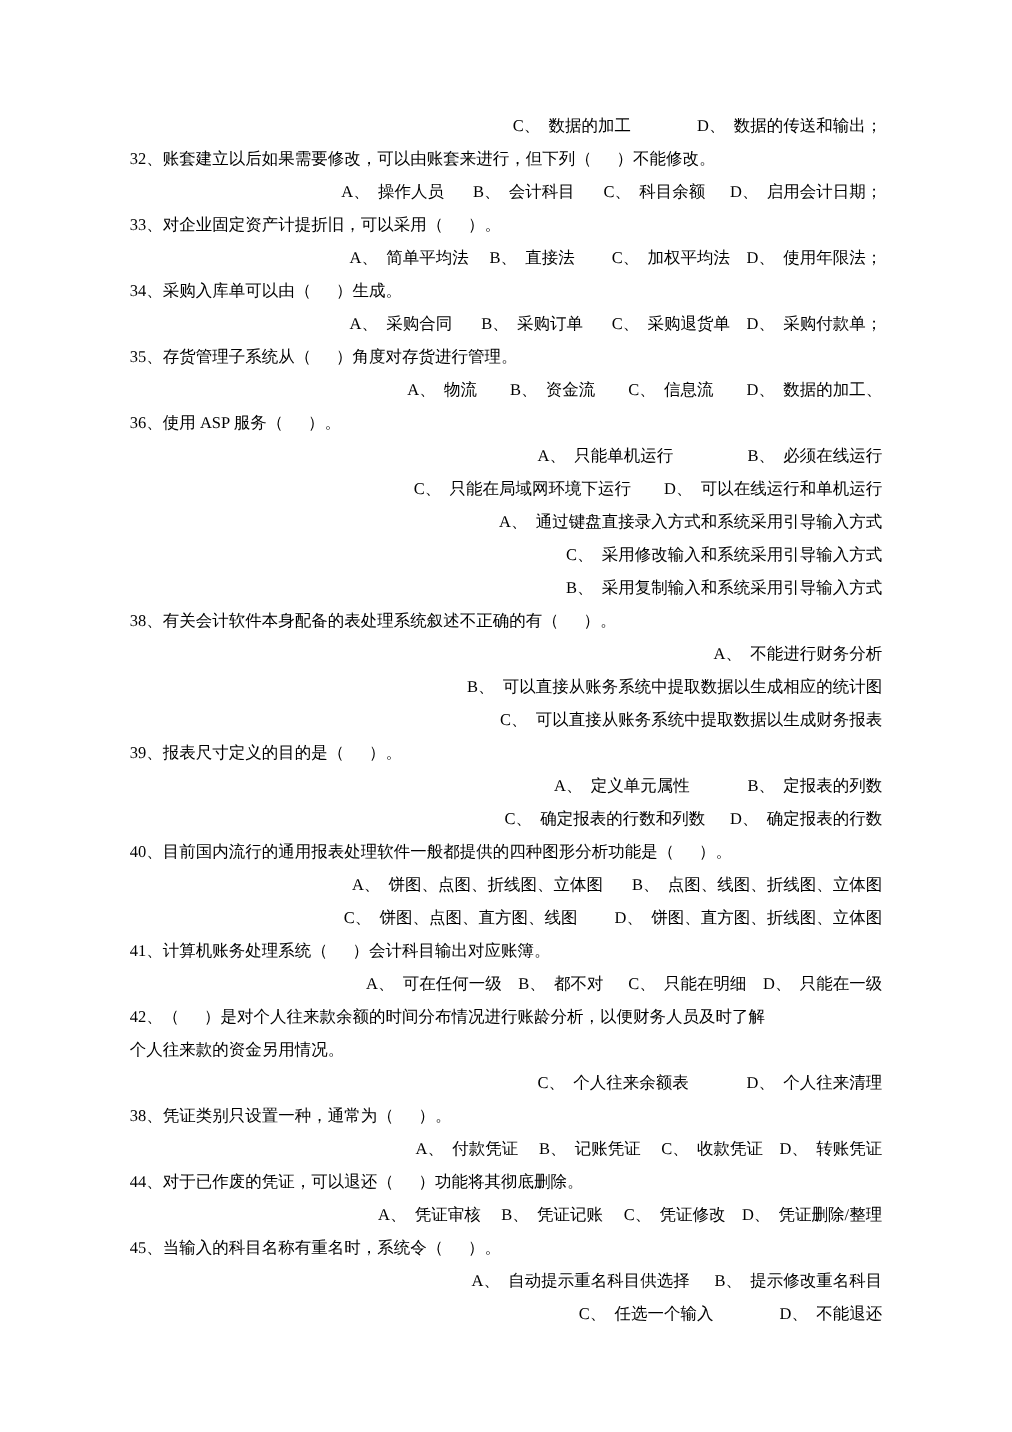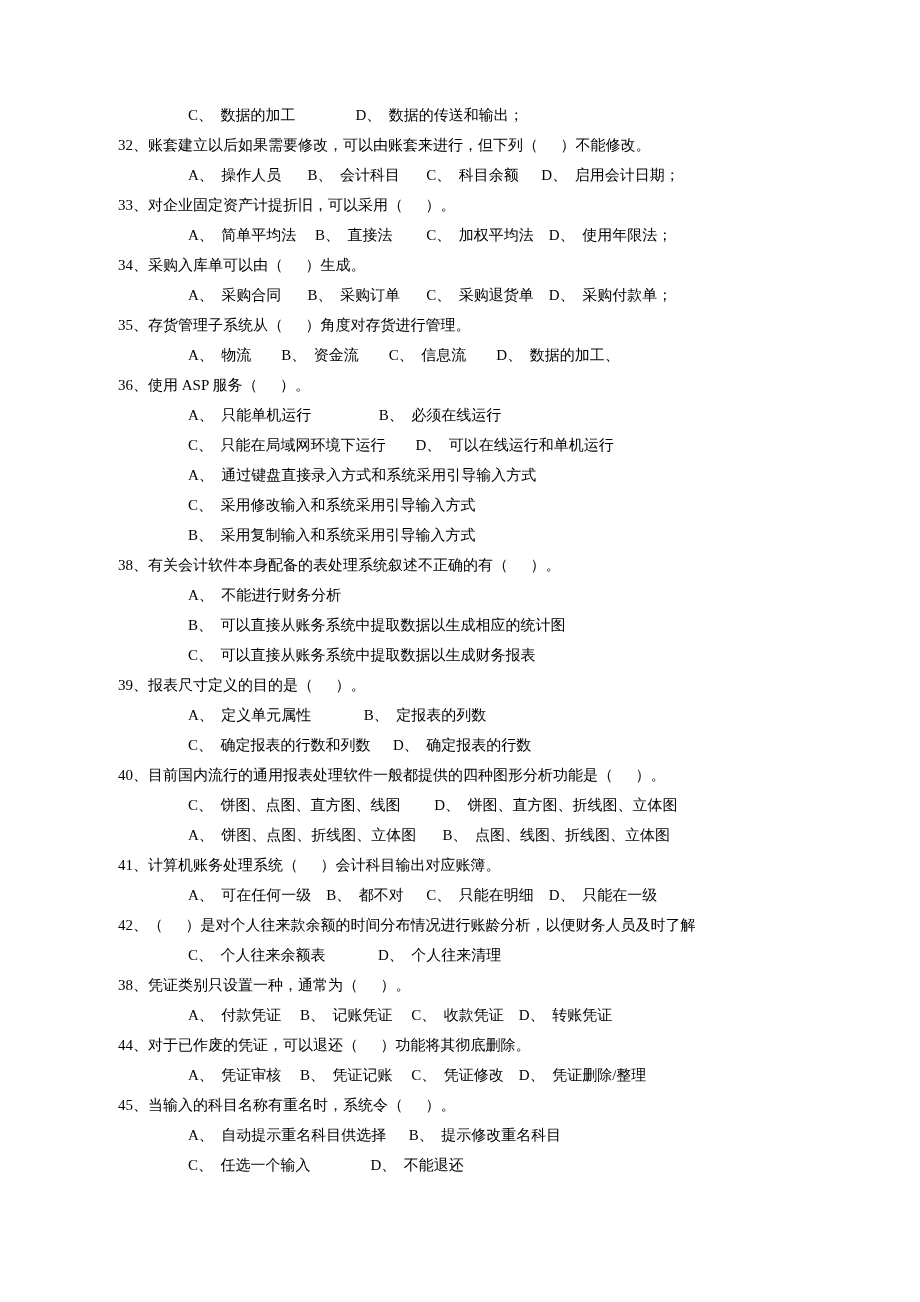"C、 数据的加工 D、 数据的传送和输出；" .indent1 { text-align: none -> right }
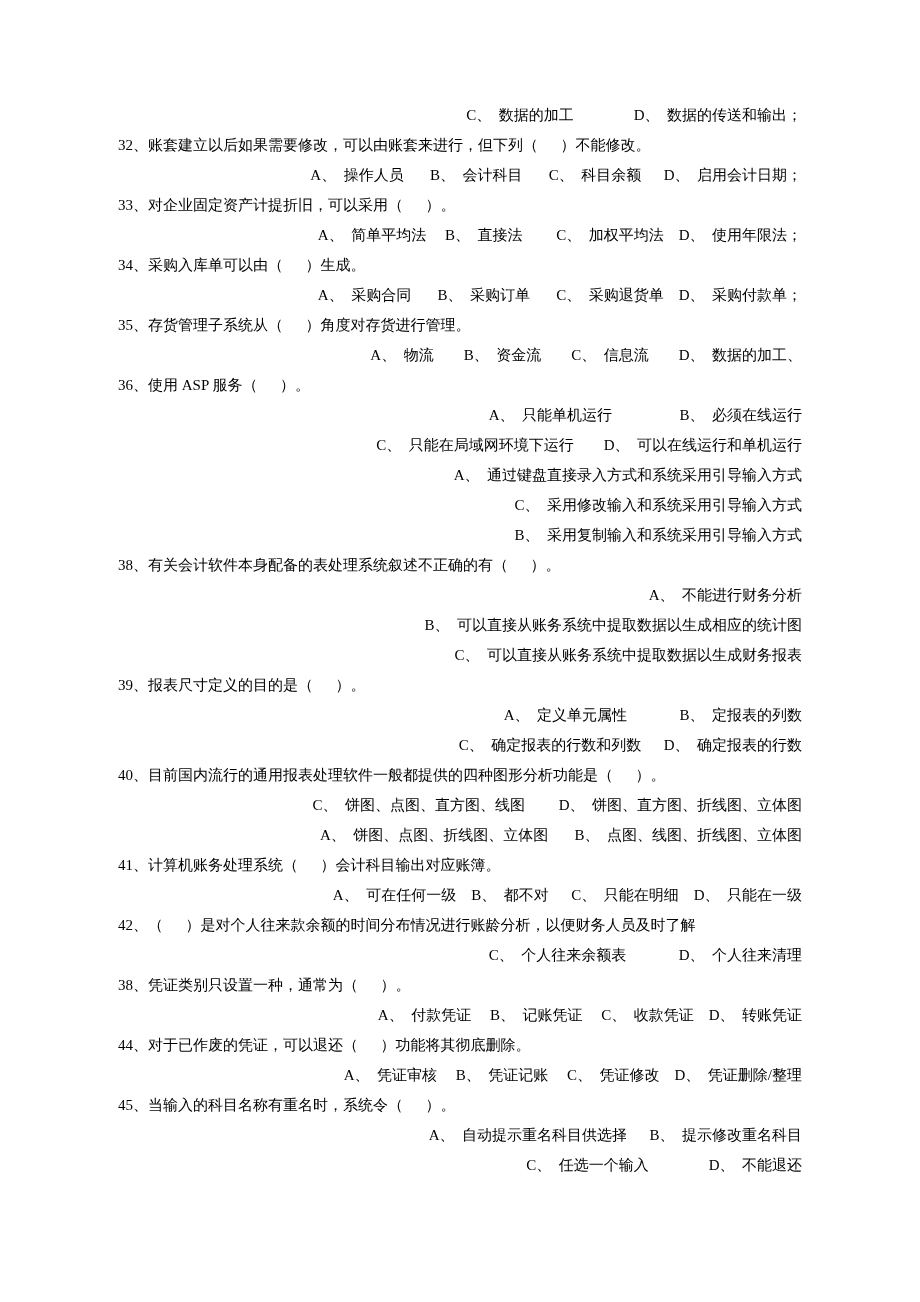"C、 饼图、点图、直方图、线图 D、 饼图、直方图、折线图、立体图" div.line { order: before "A、 饼图、点图、折线图、立体图 B、 点图、线图、折线图、立体图" -> after "A、 饼图、点图、折线图、立体图 B、 点图、线图、折线图、立体图" }
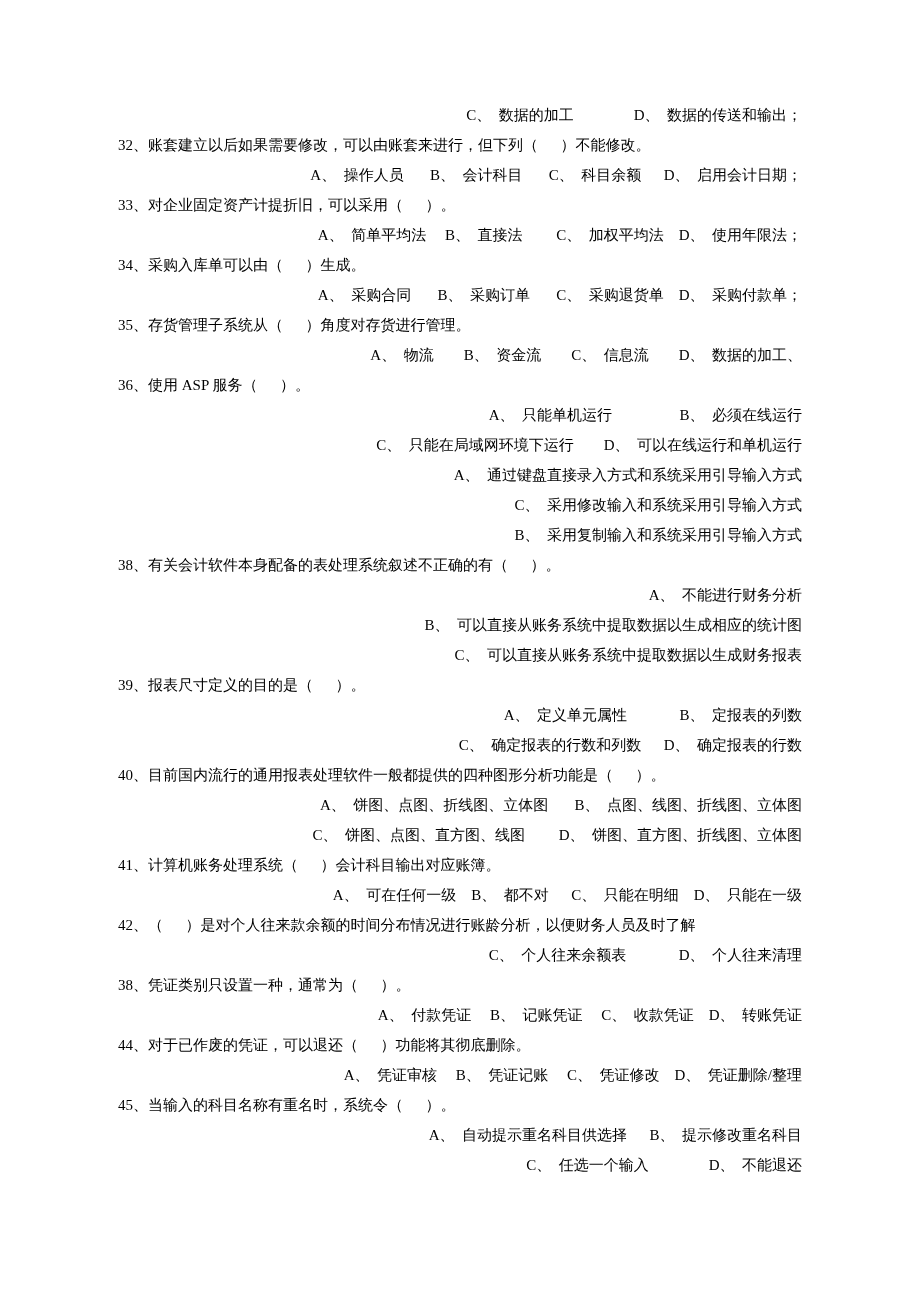"个人往来款的资金另用情况。" div.line { html: none -> <div>个人往来款的资金另用情况。</div> }
